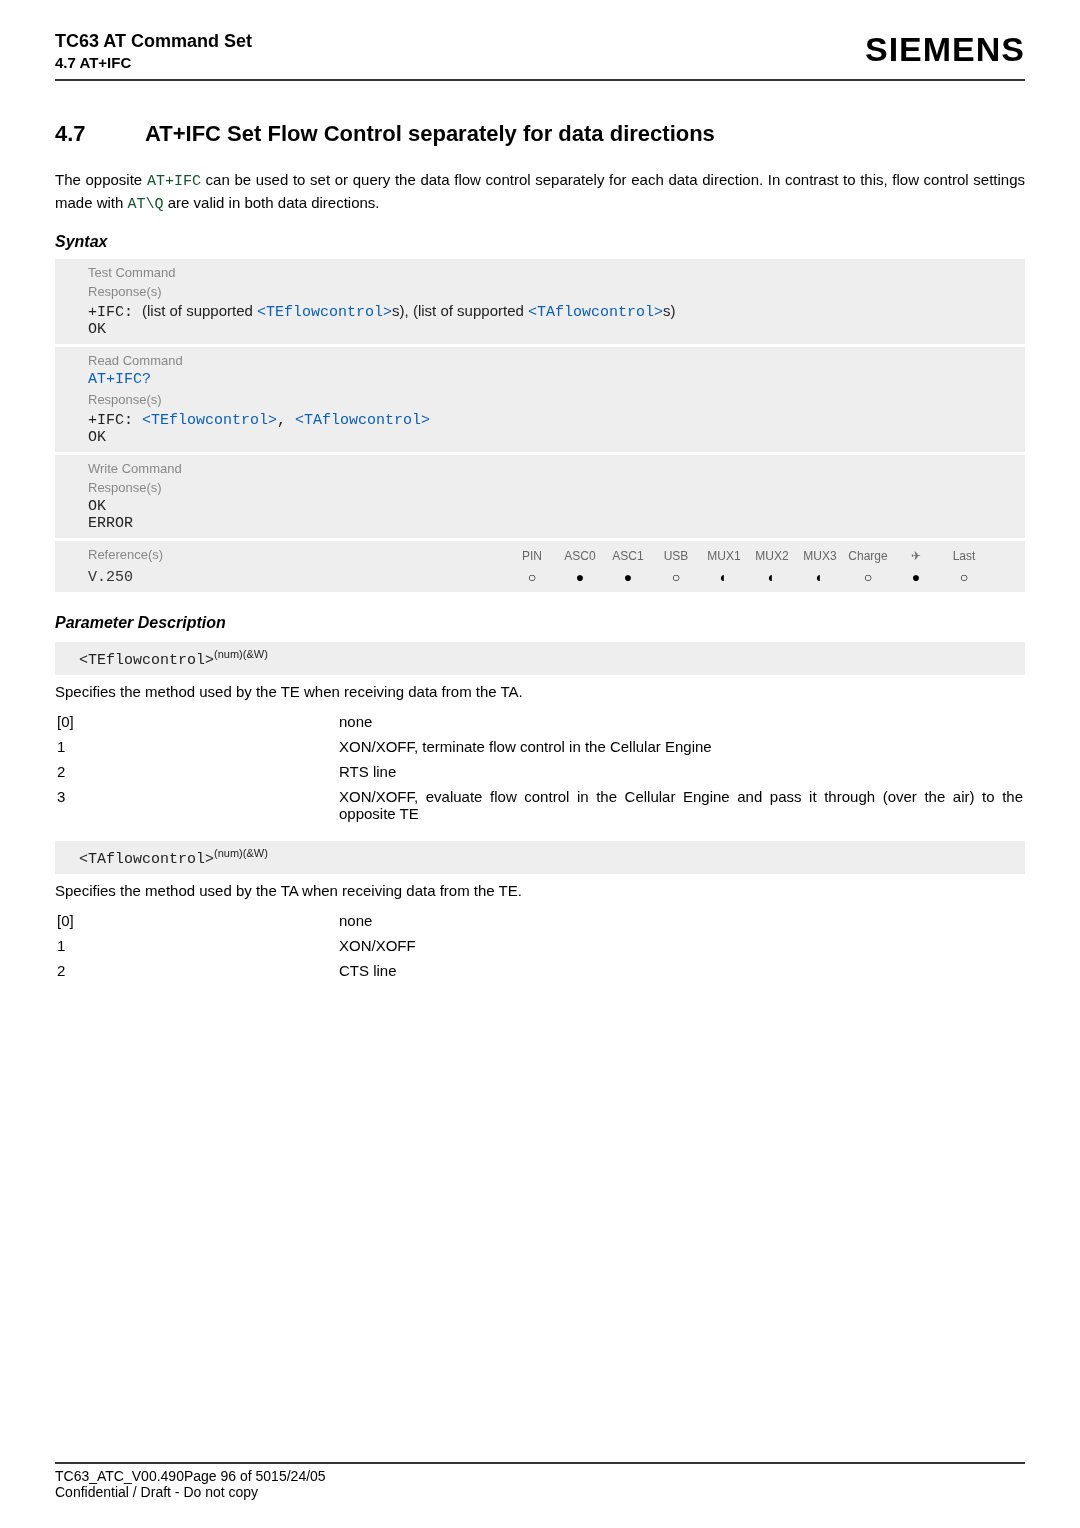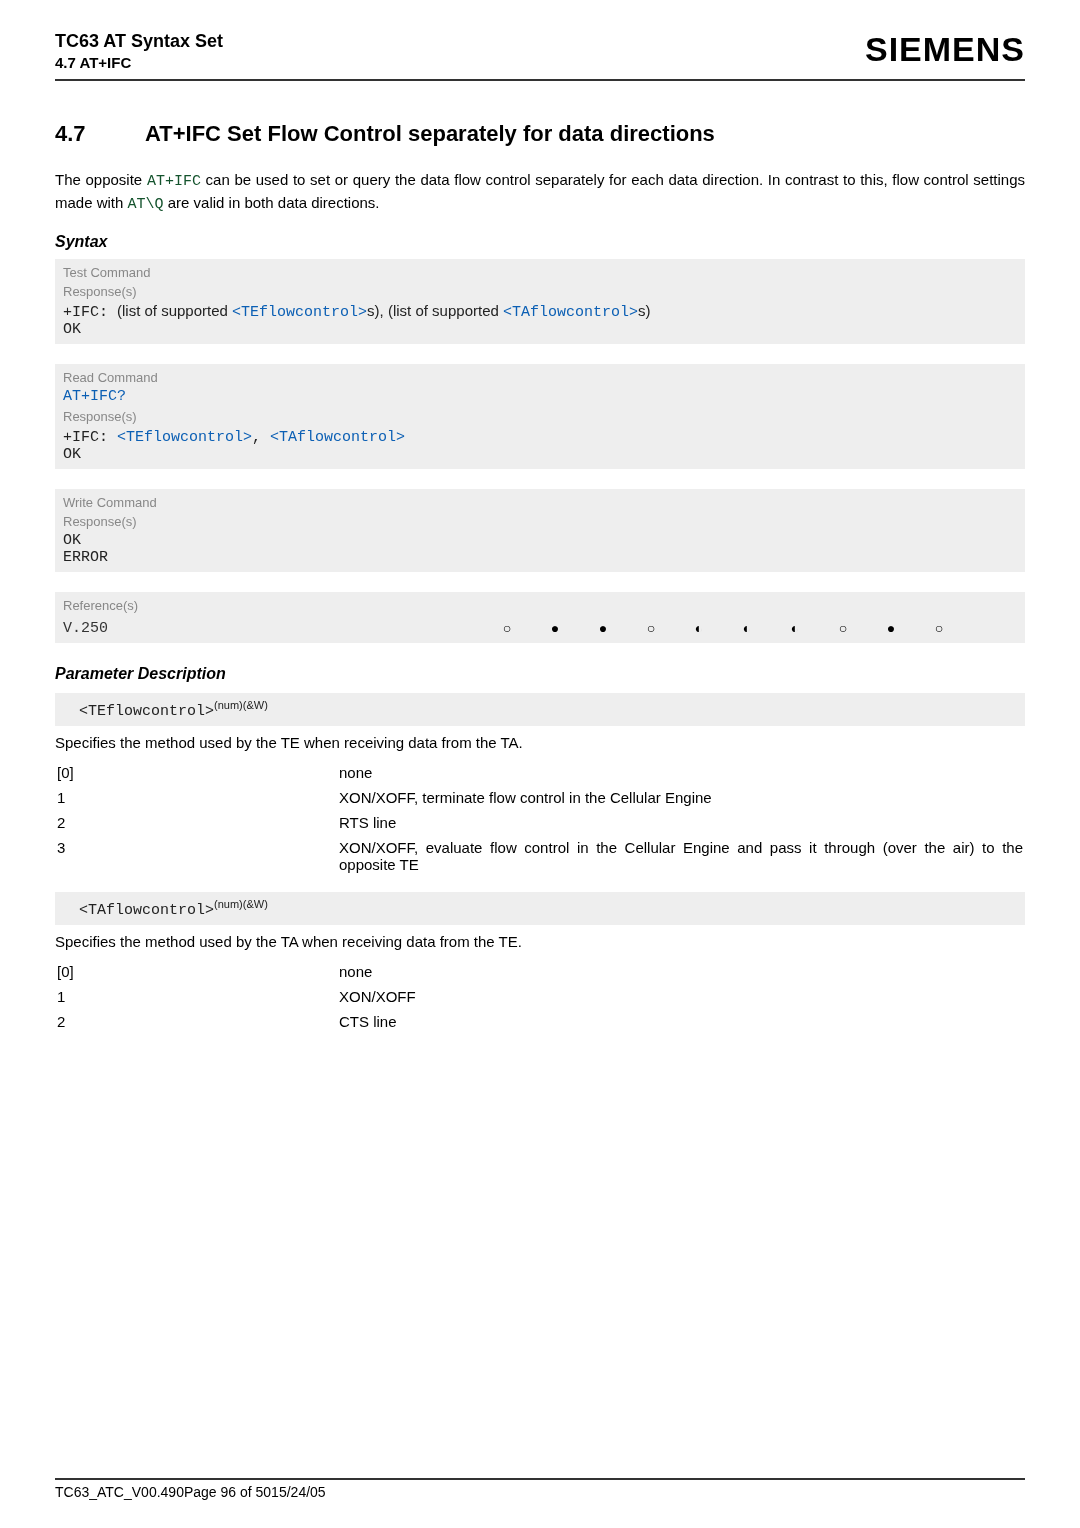"TC63 AT Syntax Set" div { text: Syntax -> Command }
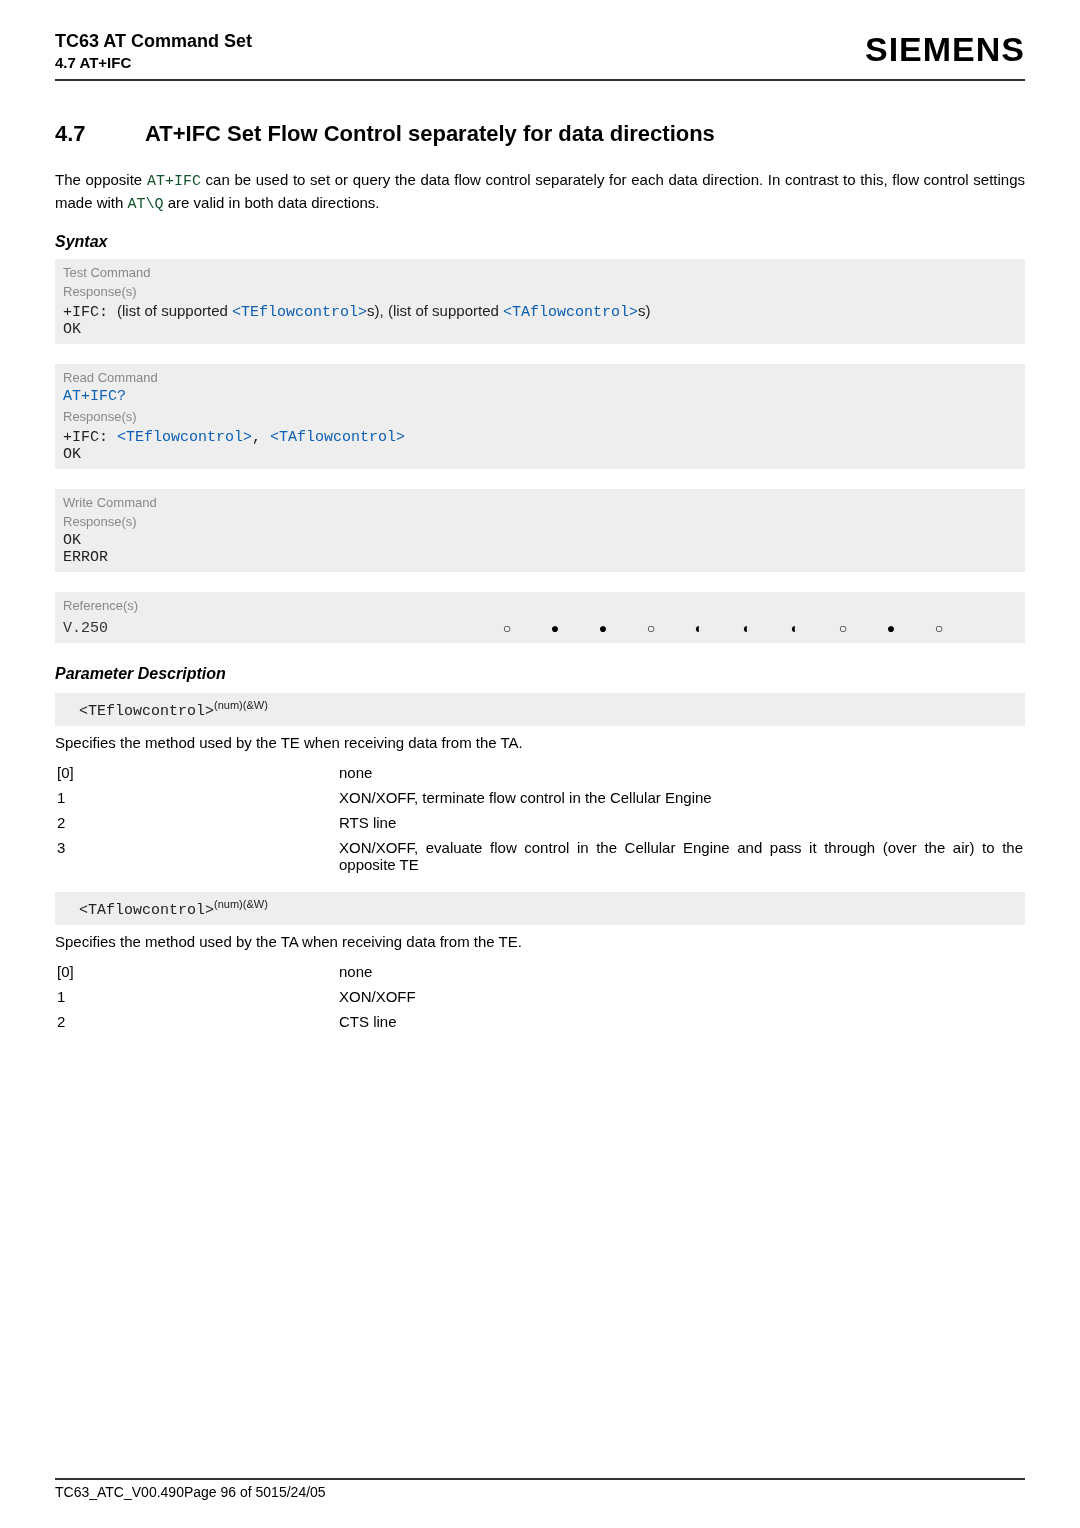"Test Command" .panel { margin-bottom: 20px -> 3px; padding-left: none -> 25px }
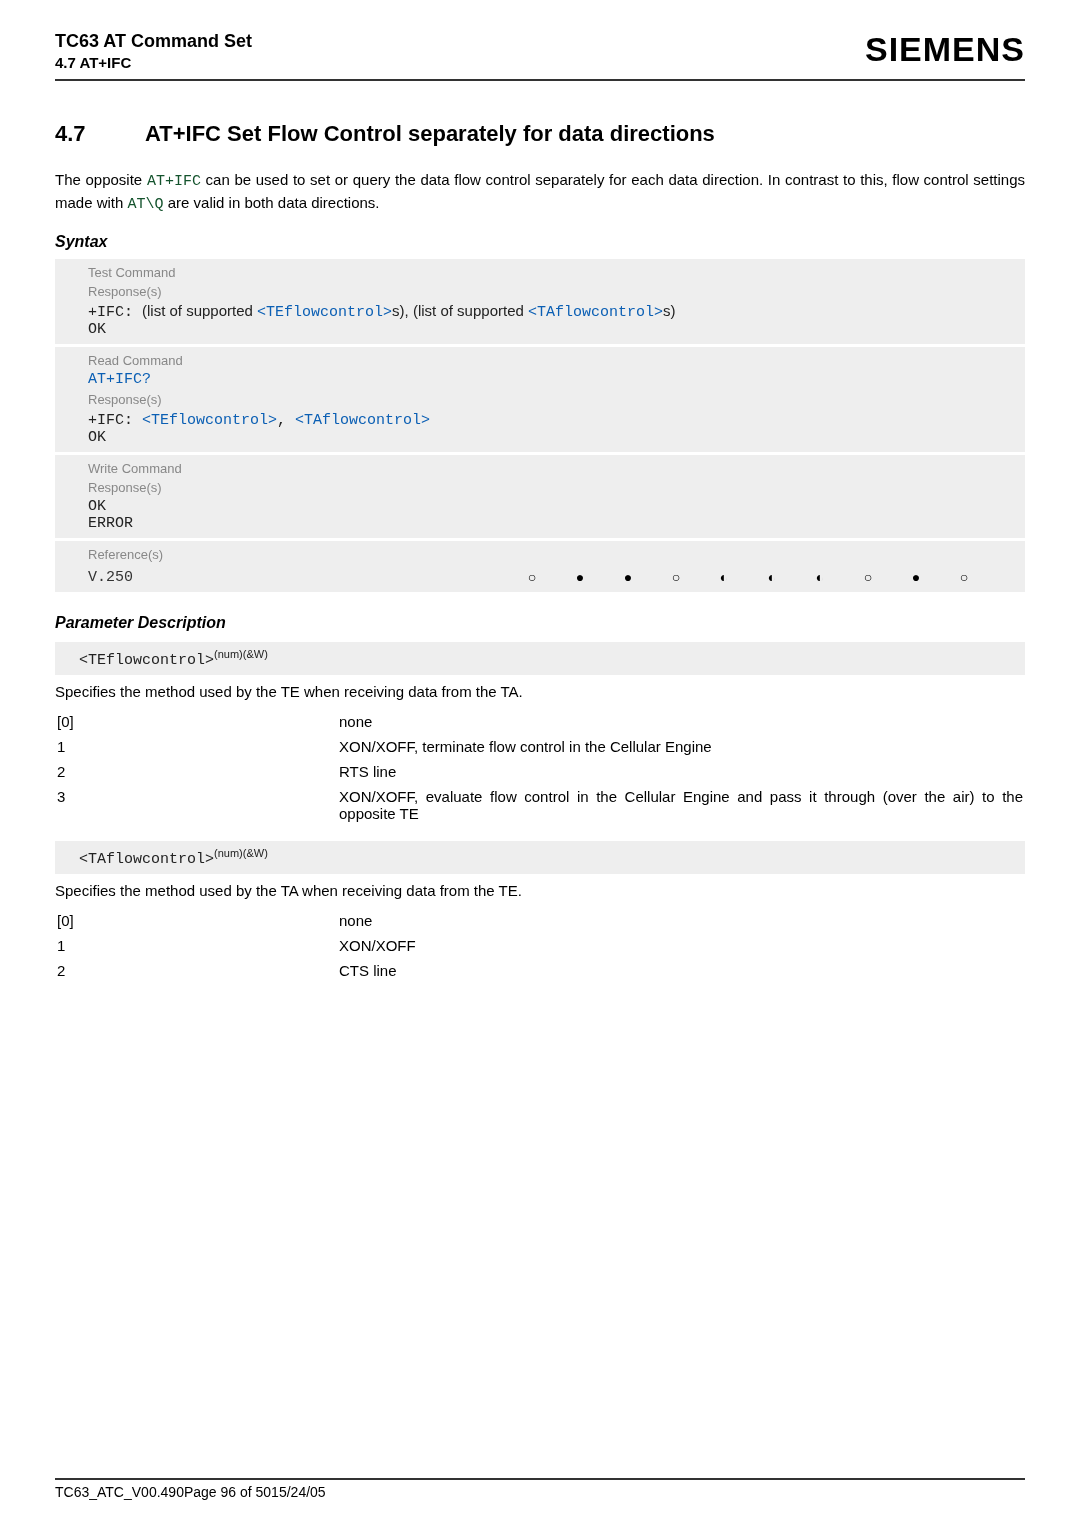"PIN" div.ref-cols { html: none -> <div> <span>PIN</span> <span>ASC0</span> <span>ASC1</span> <span>USB</span> <span>MUX1</span> <span>MUX2</span> <span>MUX3</span> <span>Charge</span> <span>✈</span> <span>Last</span> </div> }
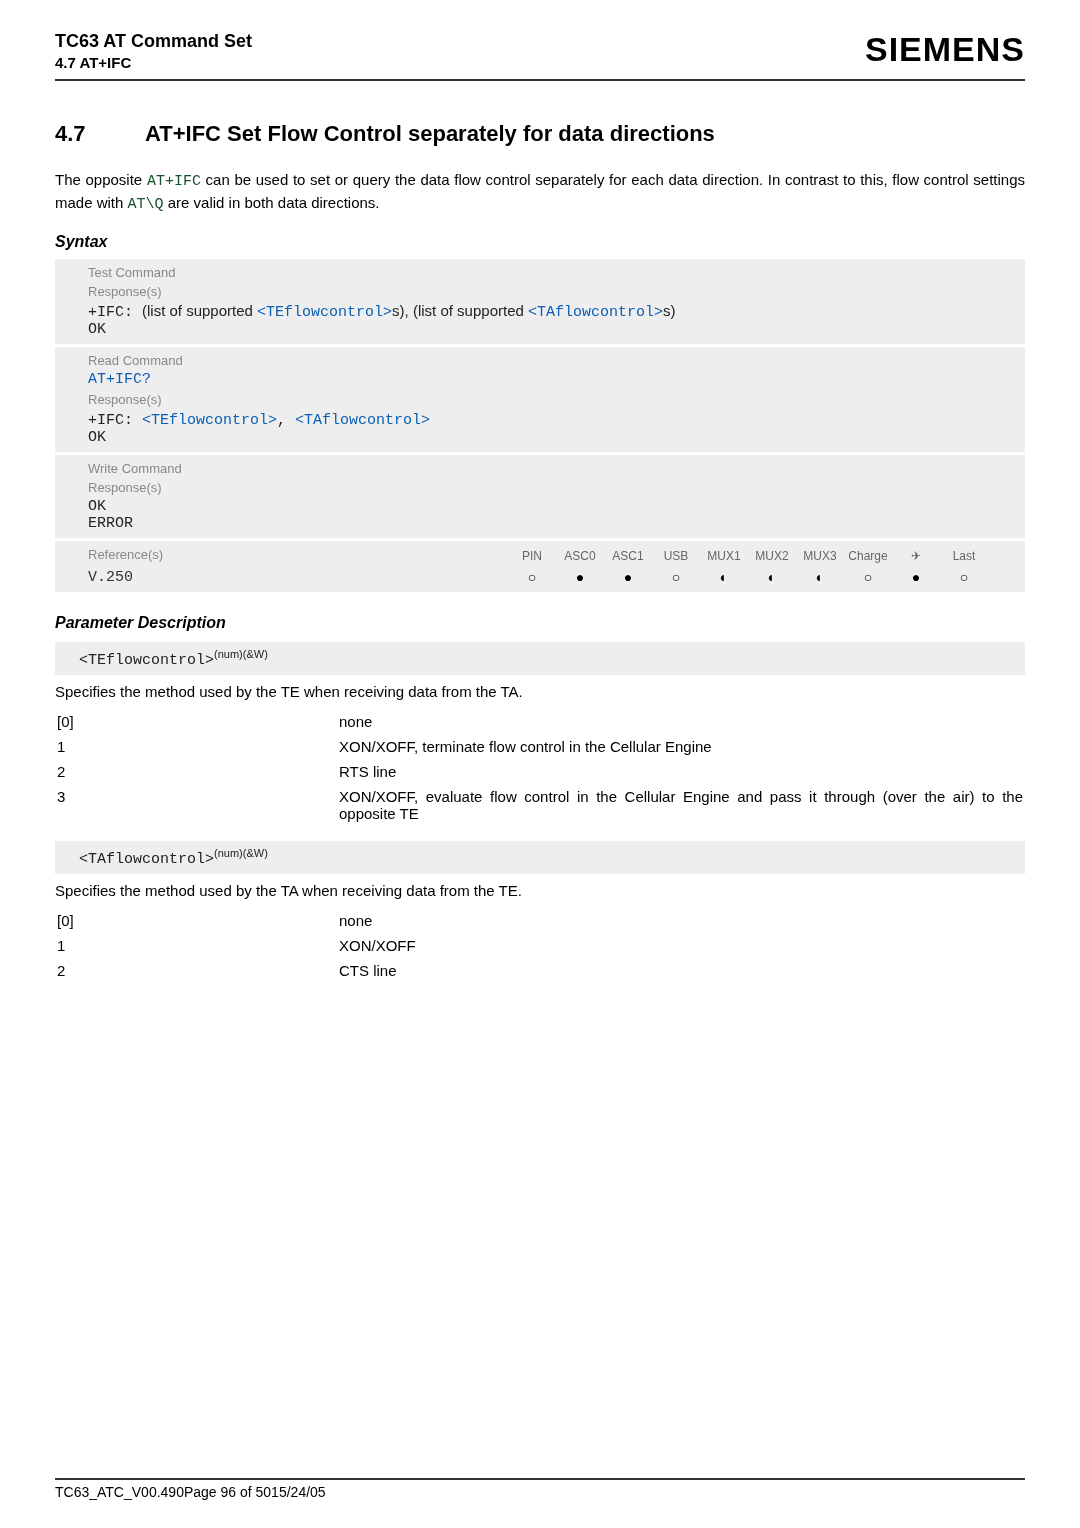"Confidential / Draft - Do" div.footer-sub { html: none -> <div>Confidential / Draft - Do not copy</div> }
